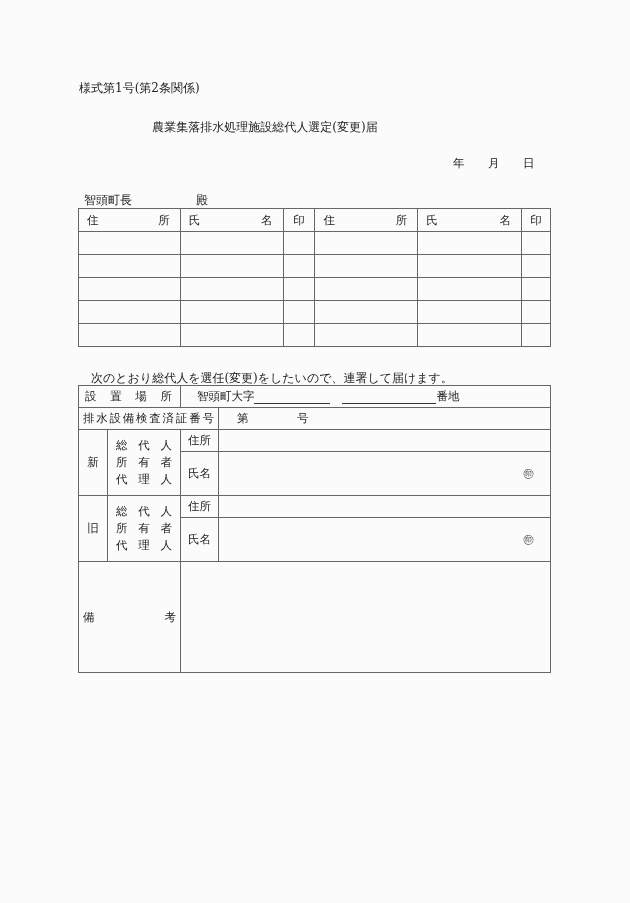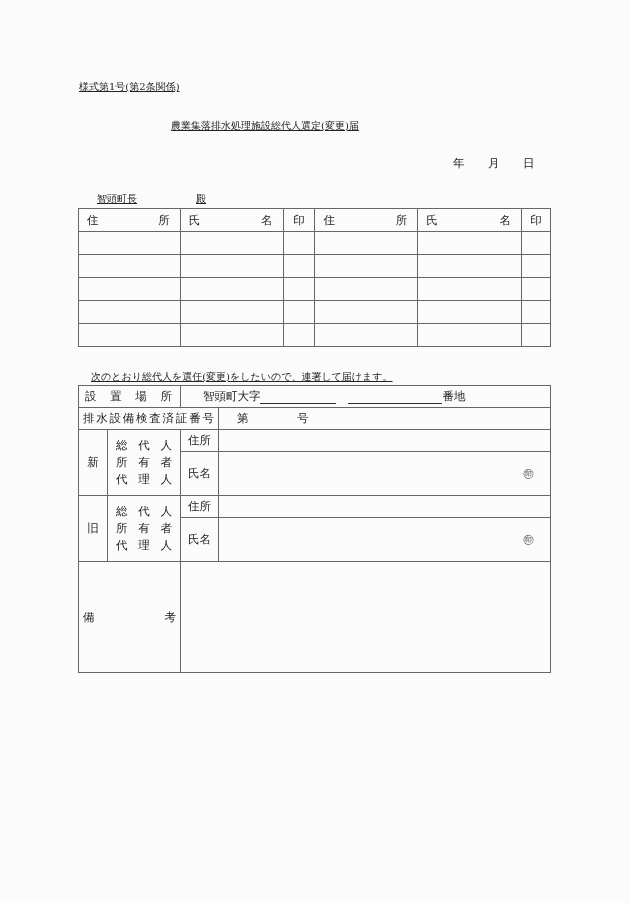"様式第1号(第2条関係)" .t { font-size: 10px -> 12px; text-decoration: underline -> none }
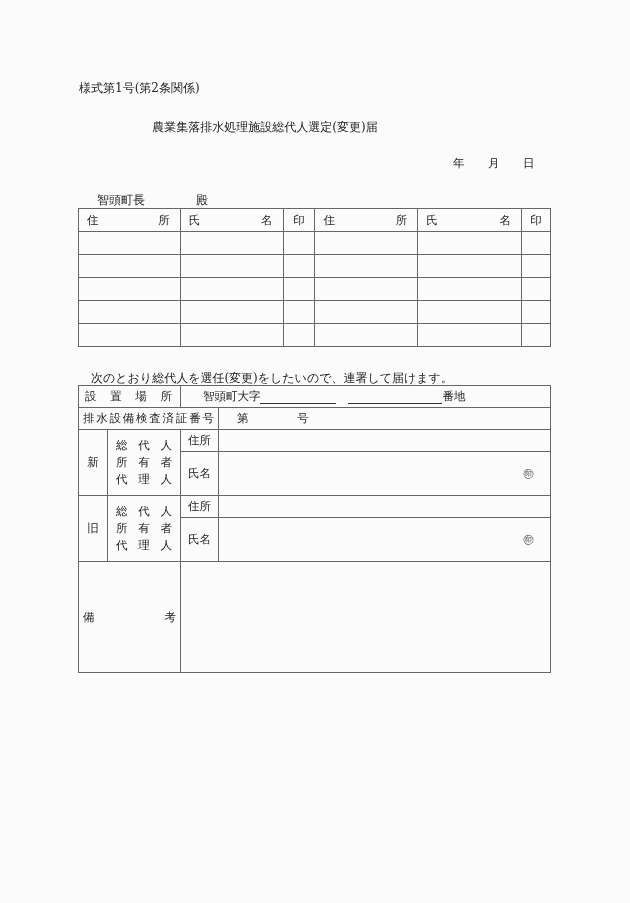"智頭町長" .addressee { left: 97px -> 84px }
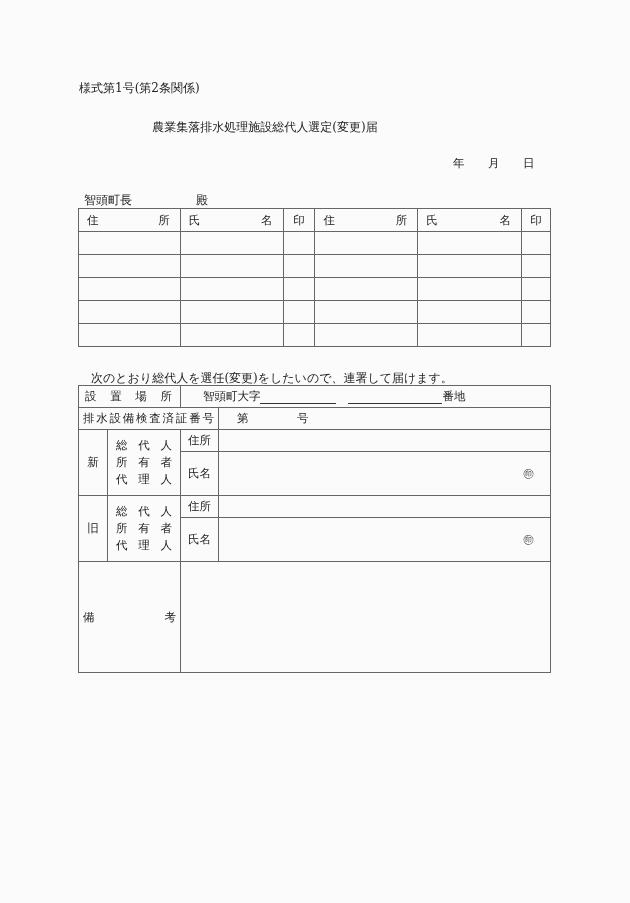"智頭町大字 番地" td { padding-left: 22px -> 16px }
